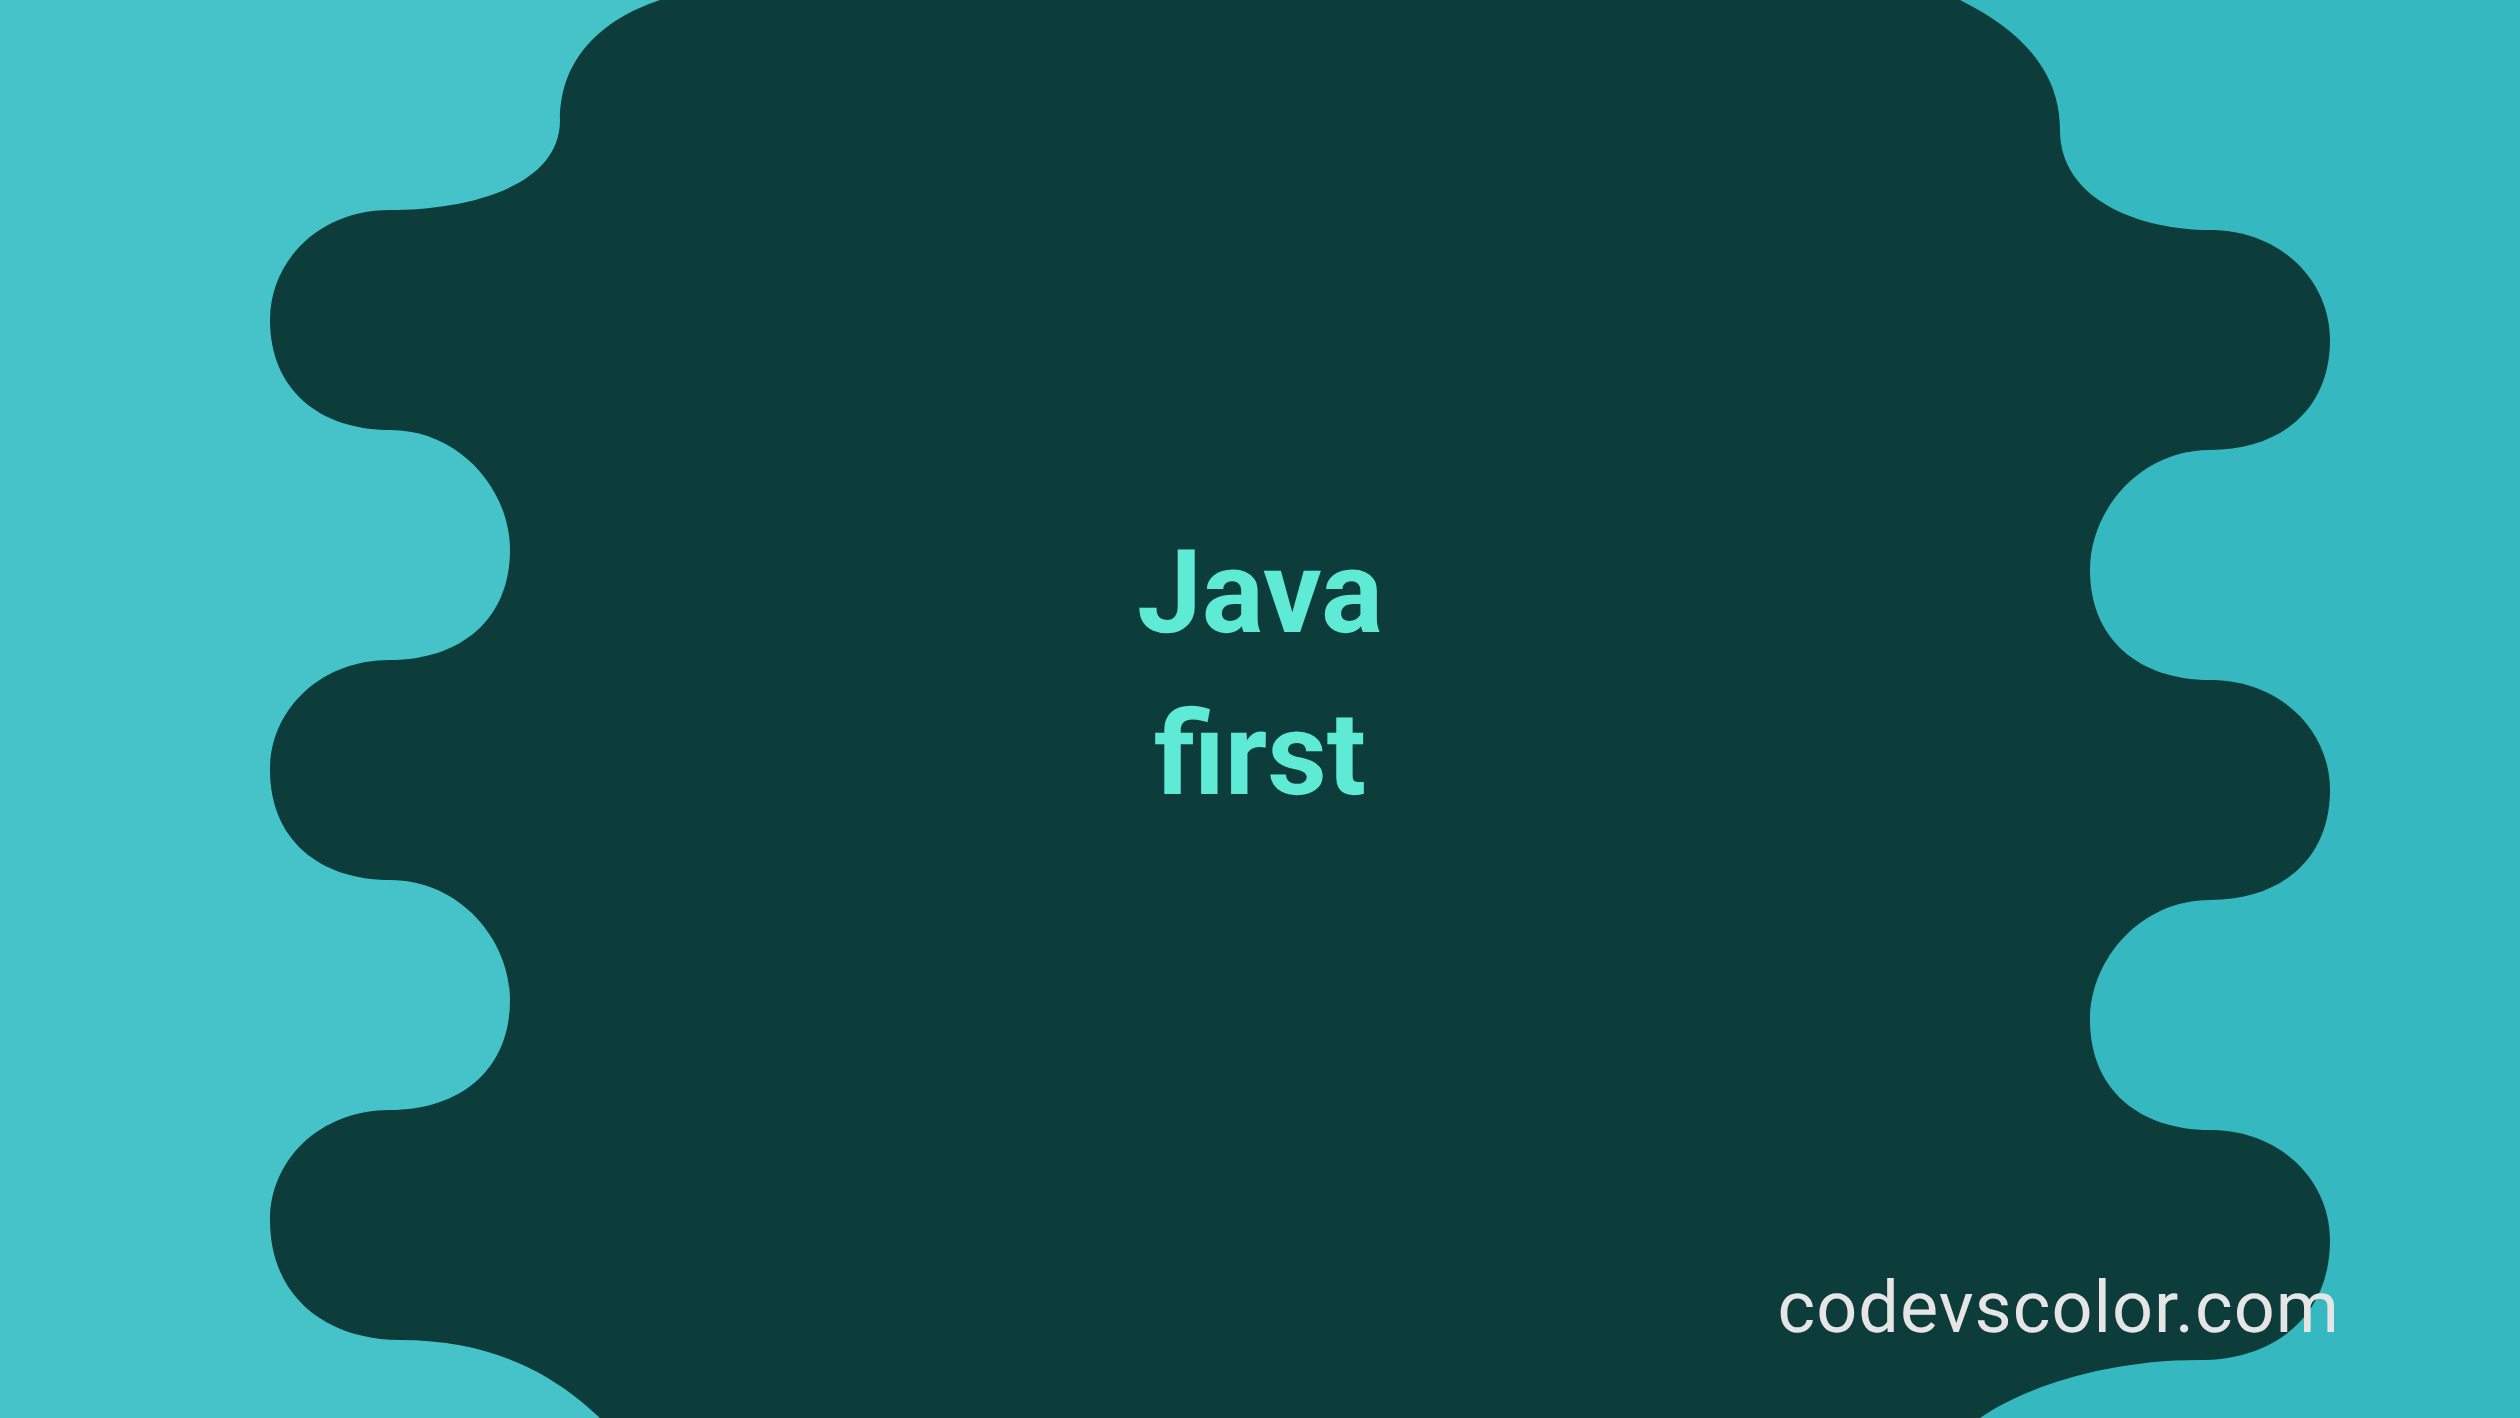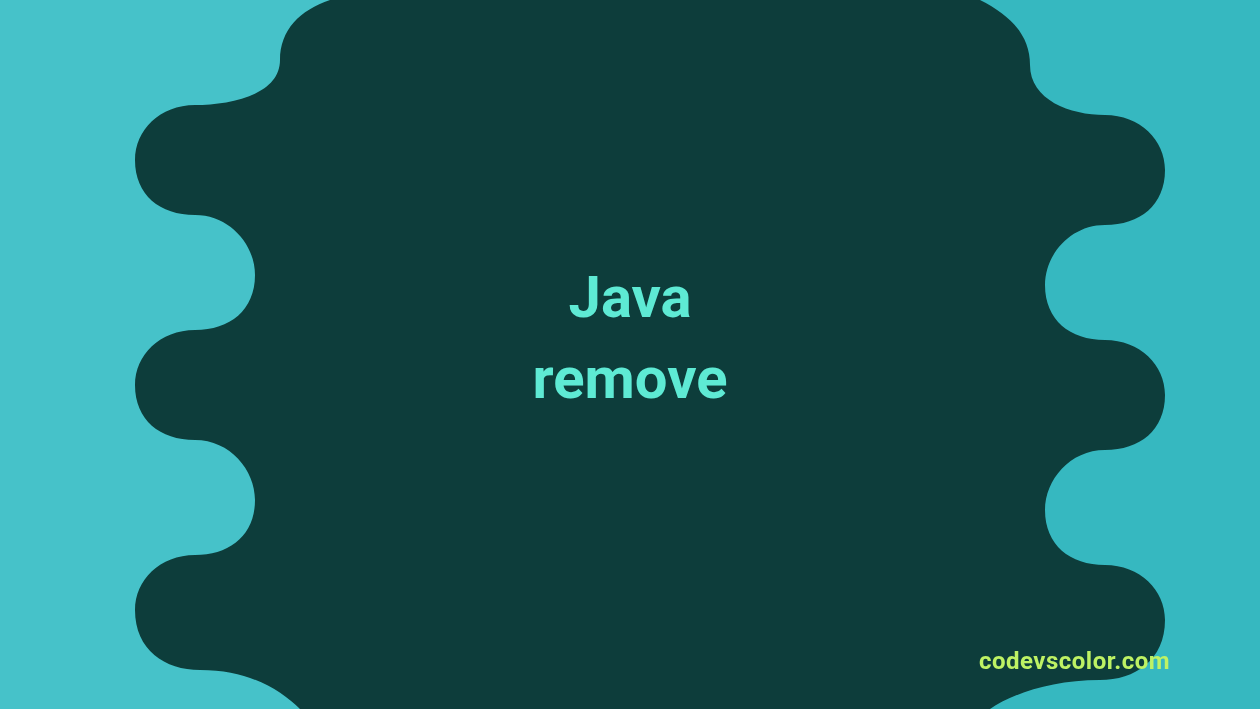"remove" span { text: remove -> first }
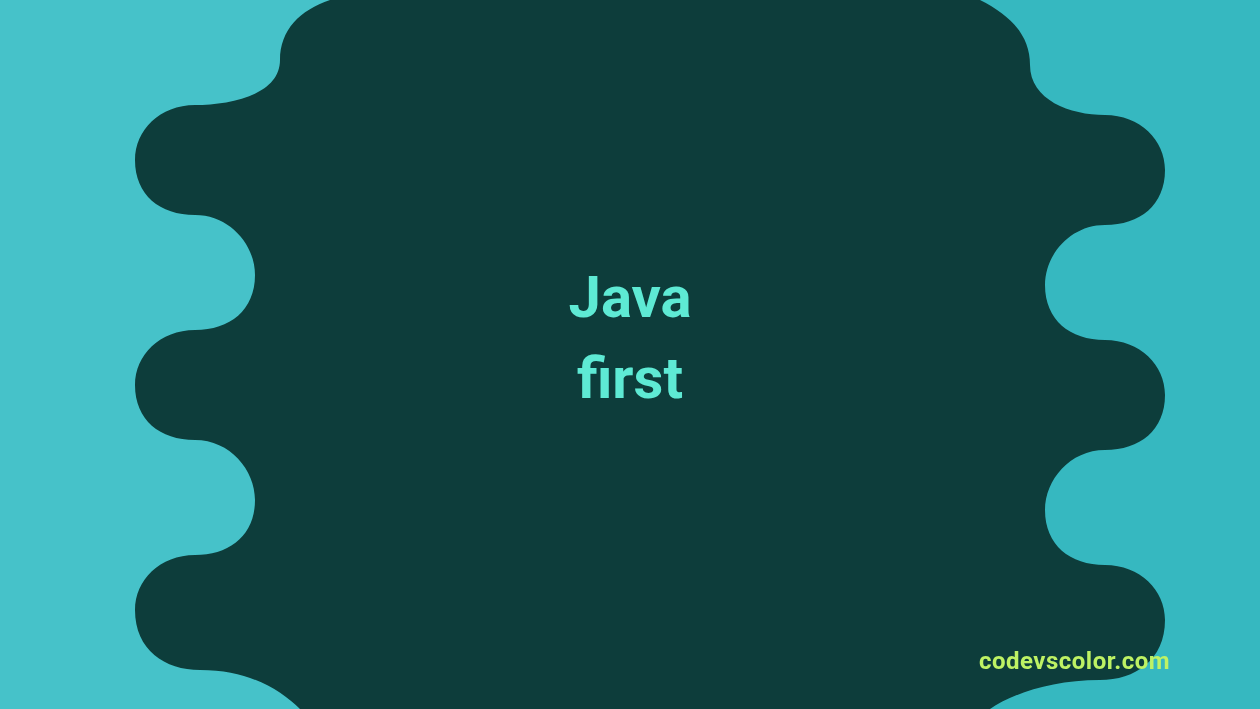"codevscolor.com" .watermark { color: #bef264 -> #e5e5e5; font-size: 24px -> 36px; font-weight: 700 -> 400 }
